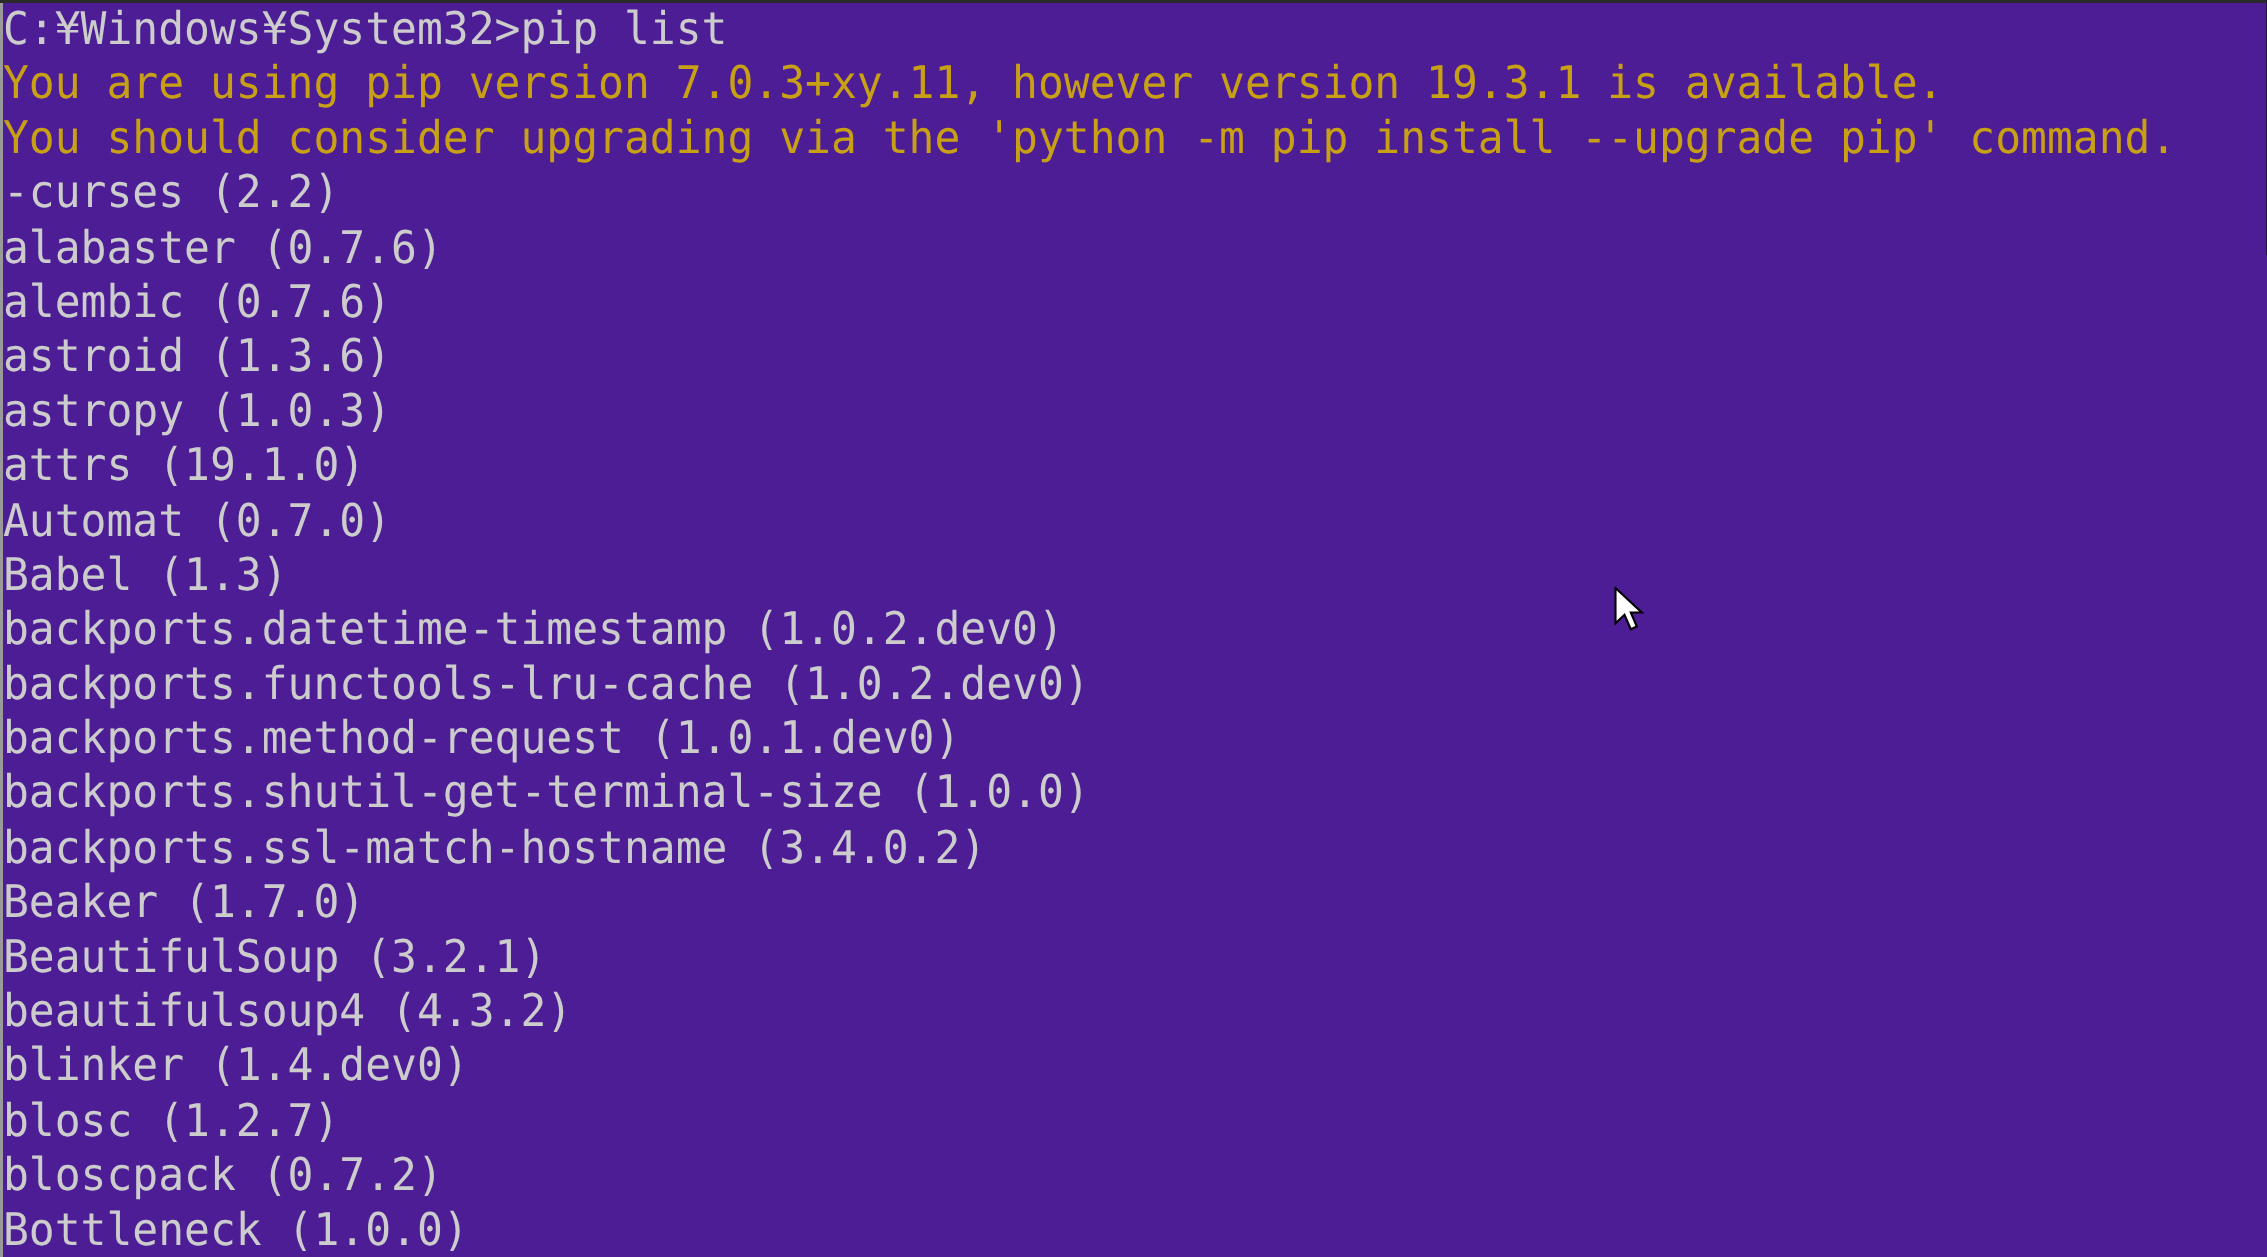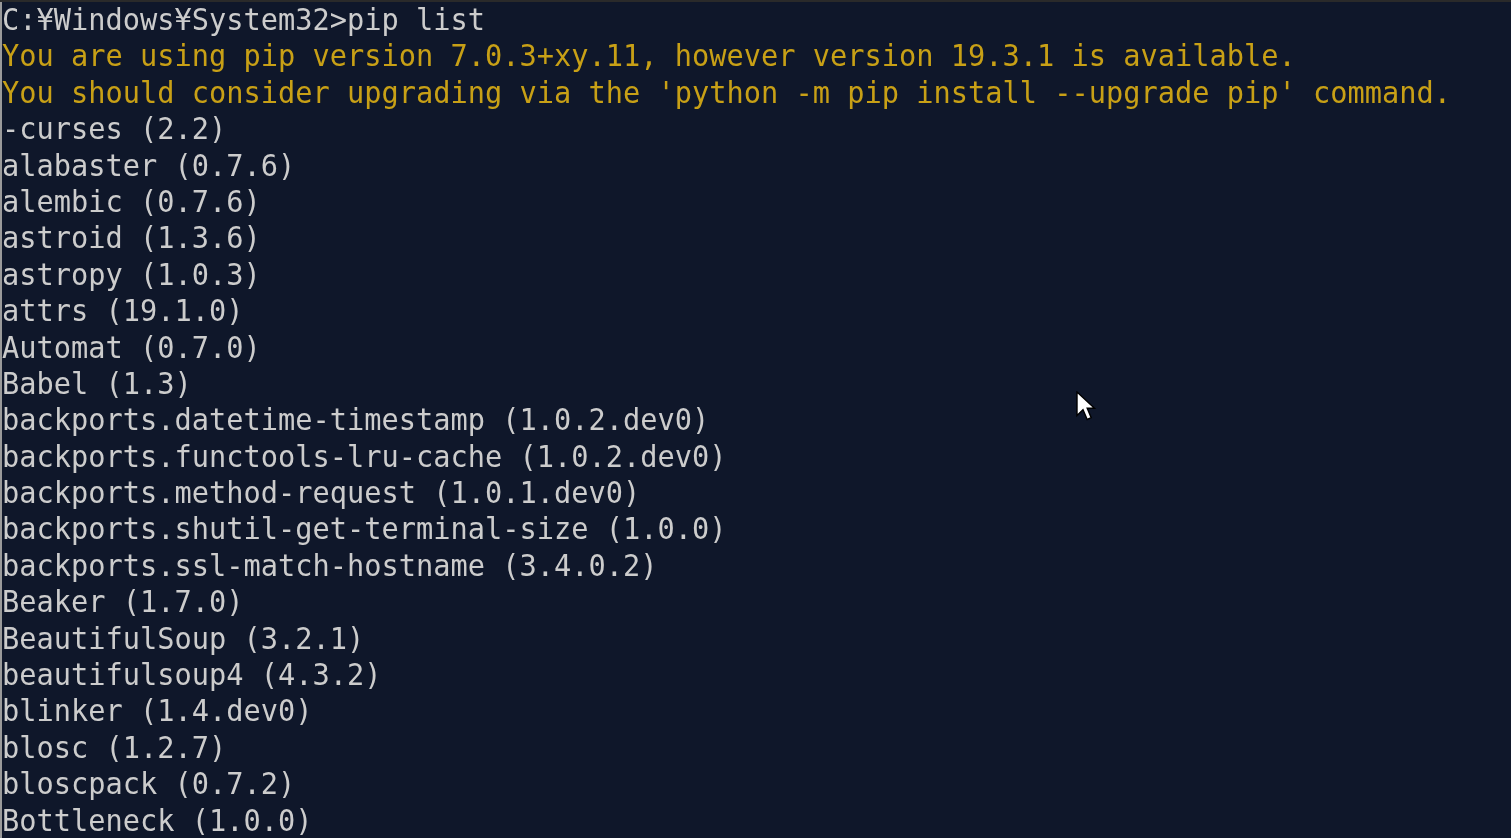"C:¥Windows¥System32>pip list" #console-window { background: #0f172a -> #4c1d95 }
